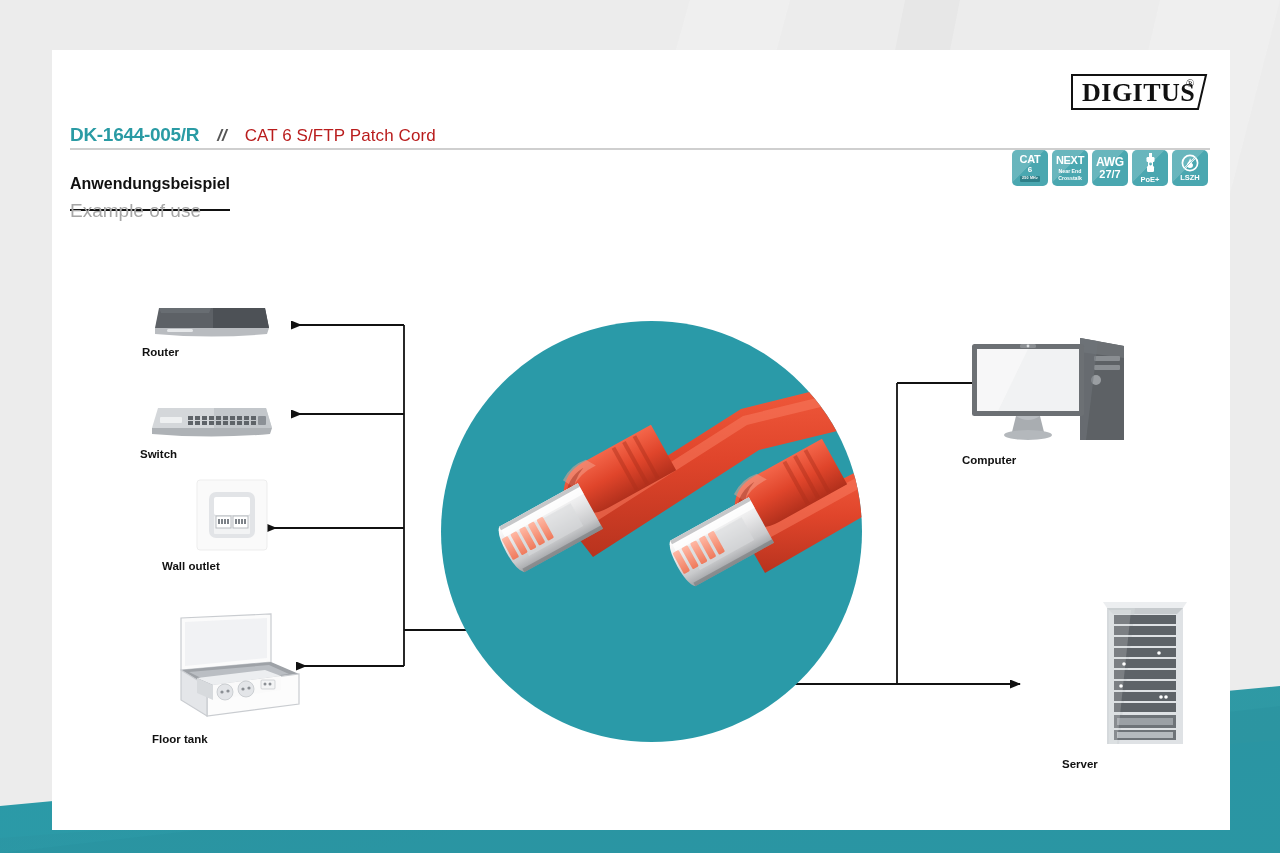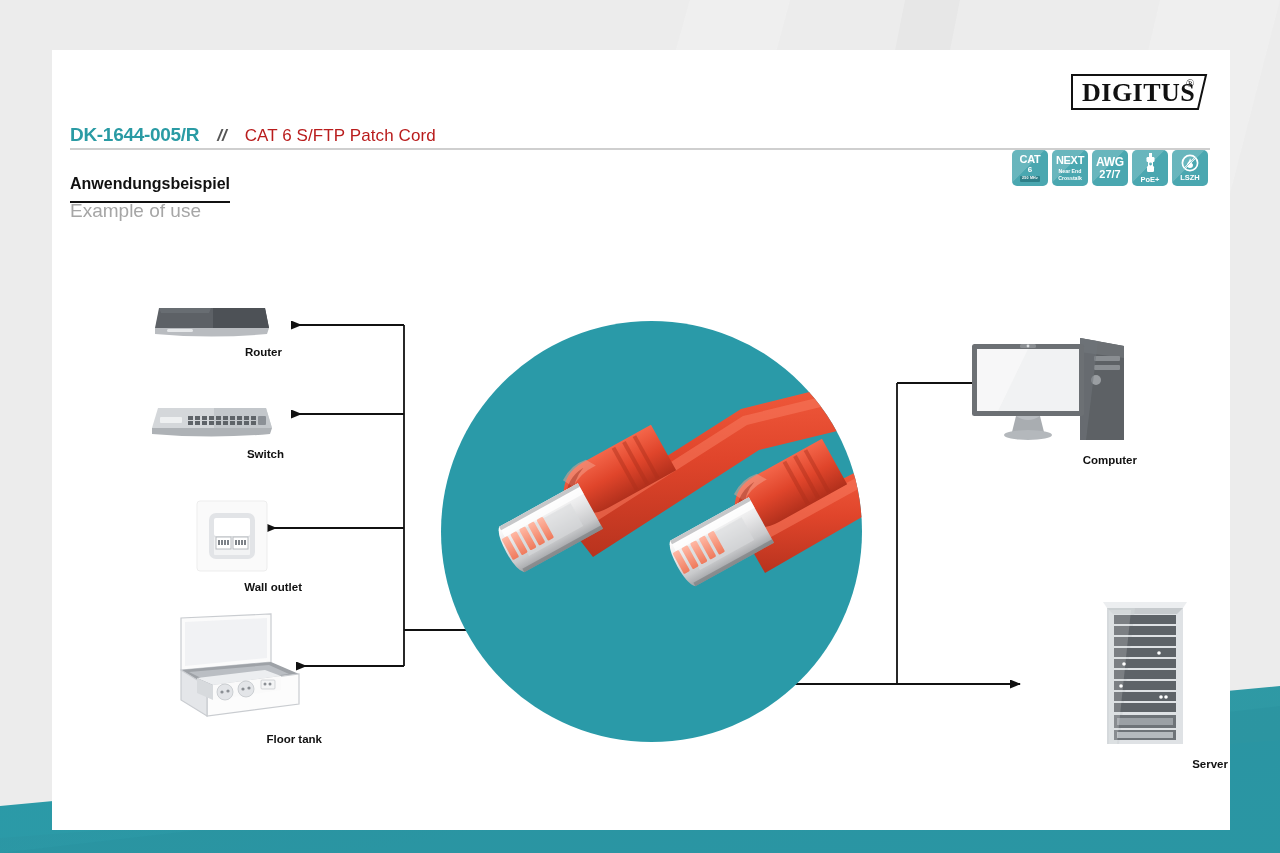"Anwendungsbeispiel" #heading-de { padding-bottom: 8px -> 16px }
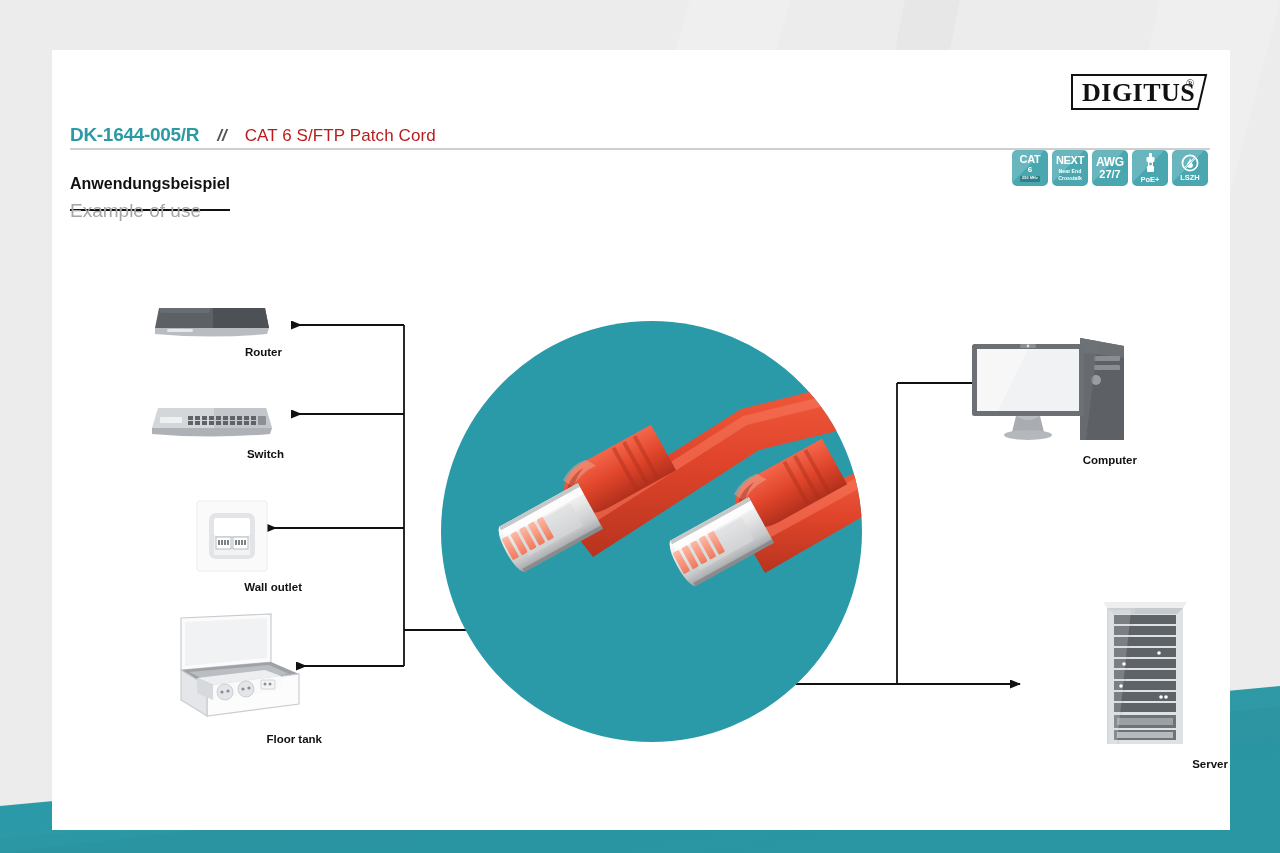"Router" .node { text-align: right -> left }
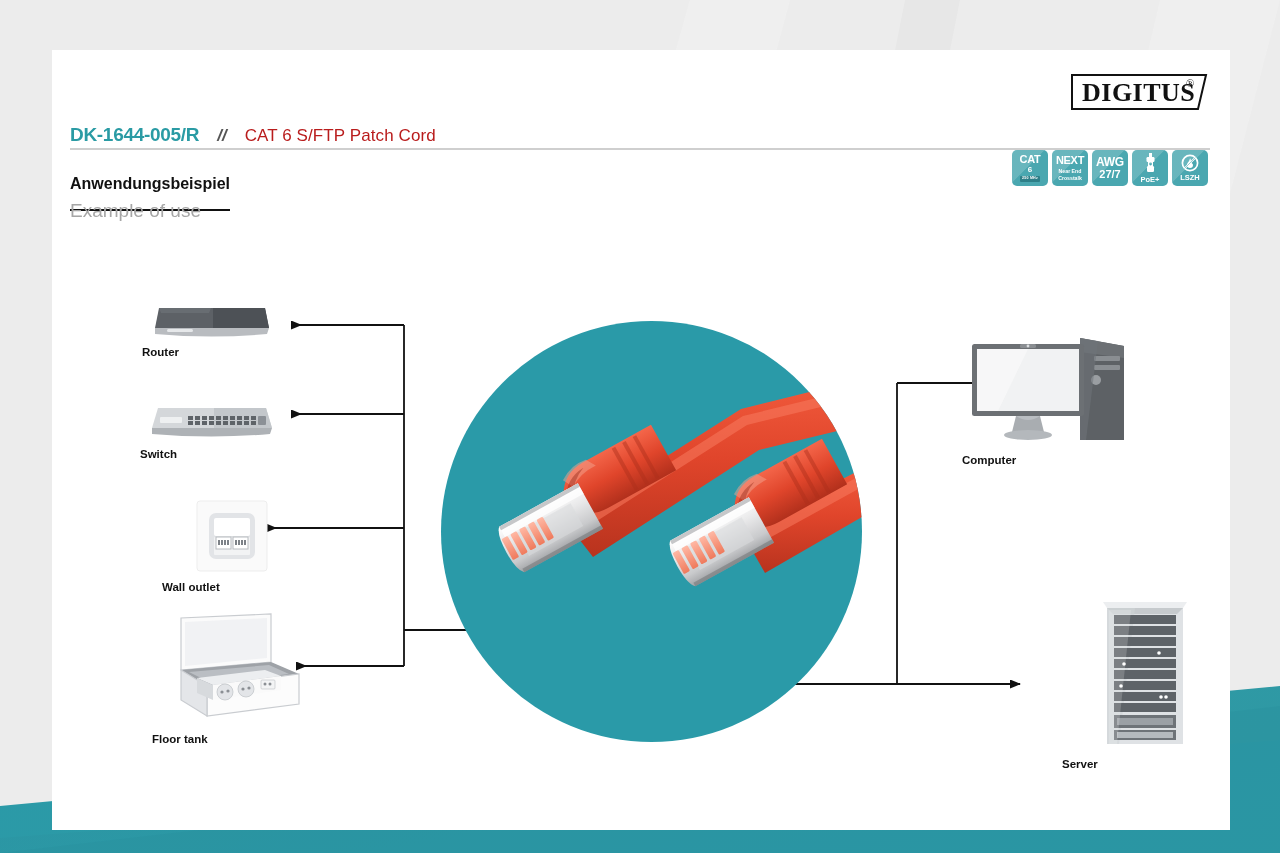"Wall outlet" div.node { top: 257px -> 236px }
